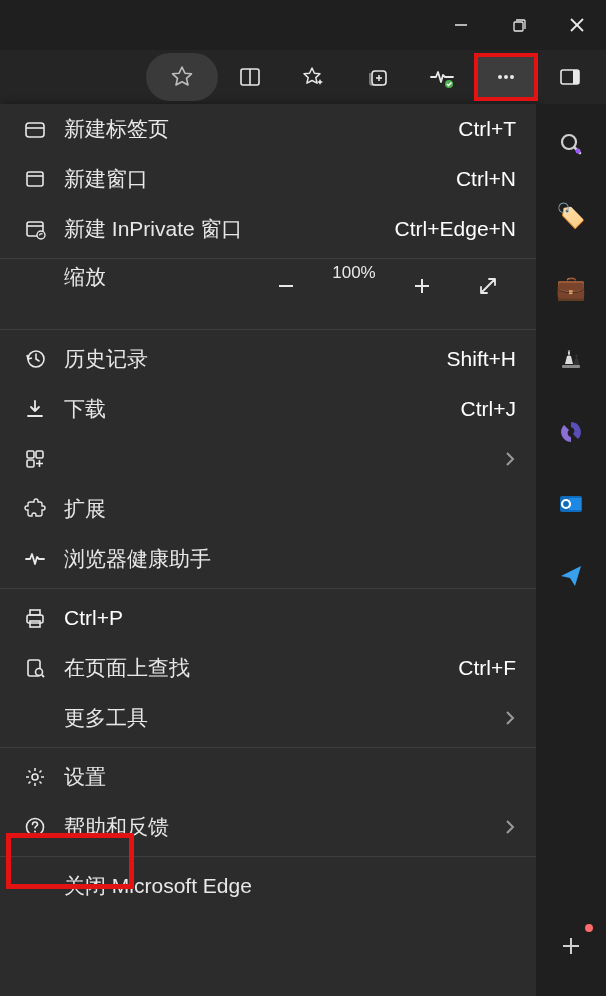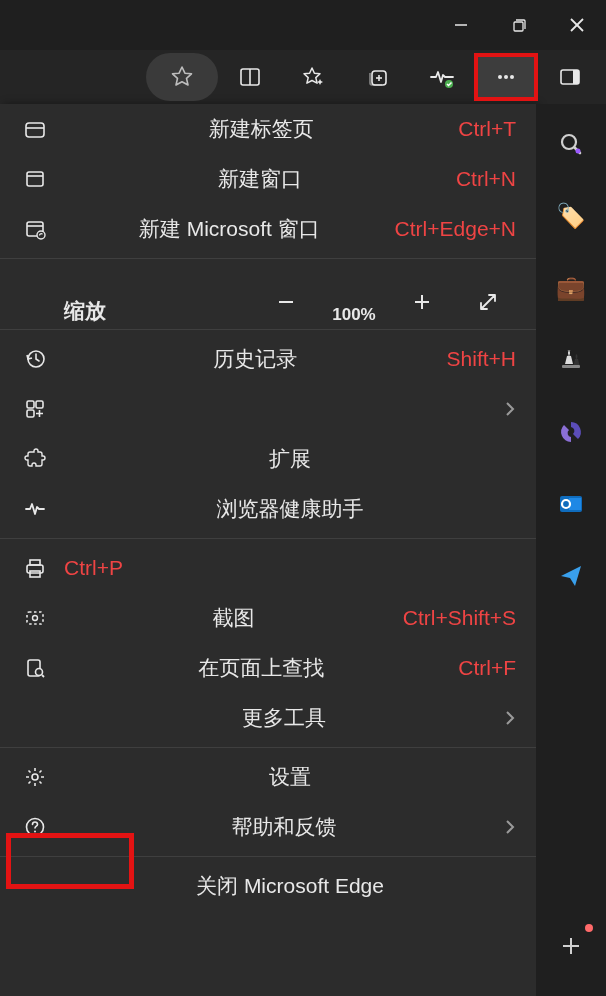"新建标签页" .menu-item { text-align: center -> none }
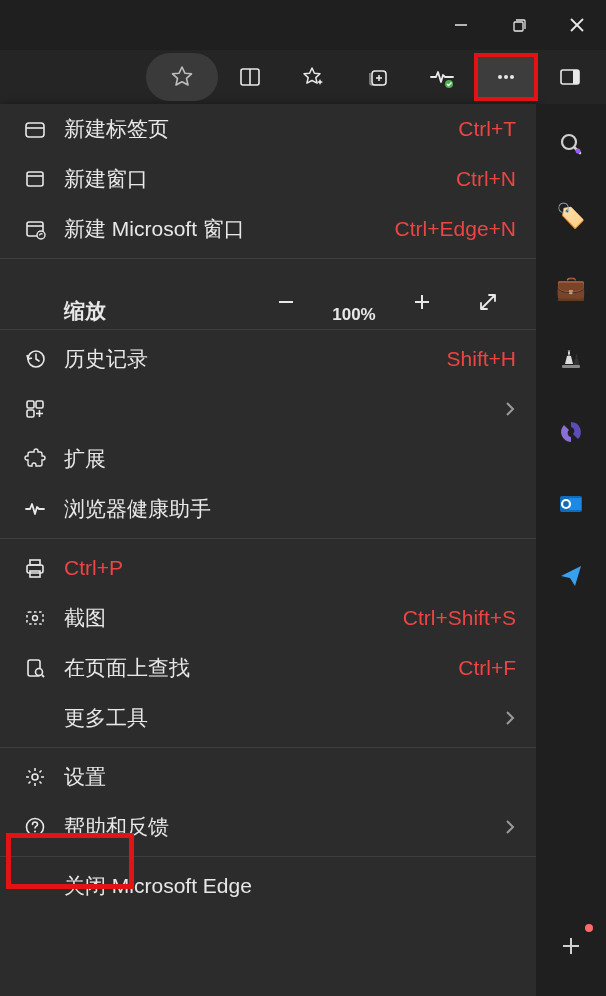"Ctrl+T" .menu-item .shortcut { color: #ef4444 -> #ffffff }
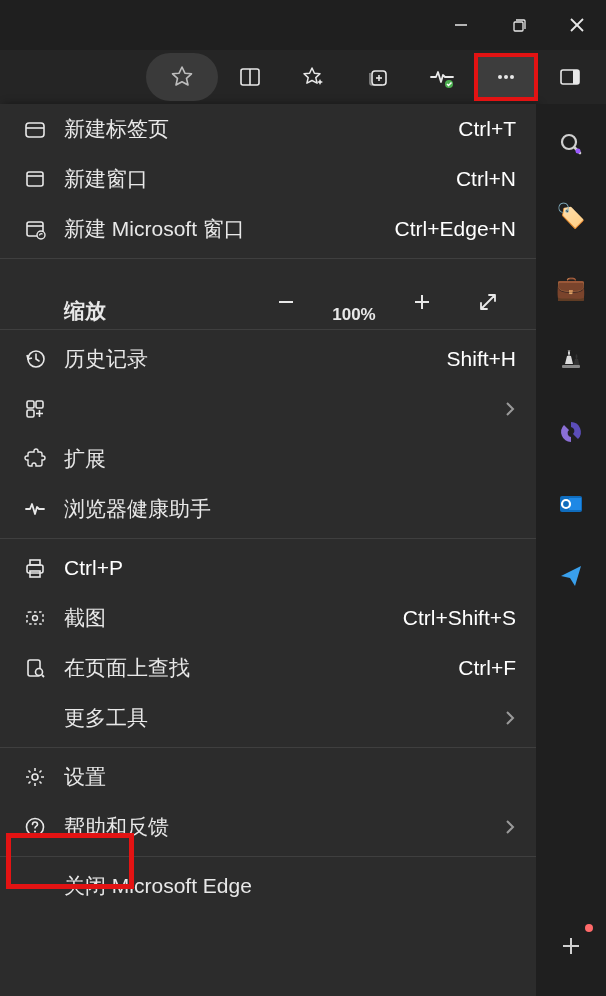"新建 Microsoft 窗口" span.label { text: Microsoft -> InPrivate }
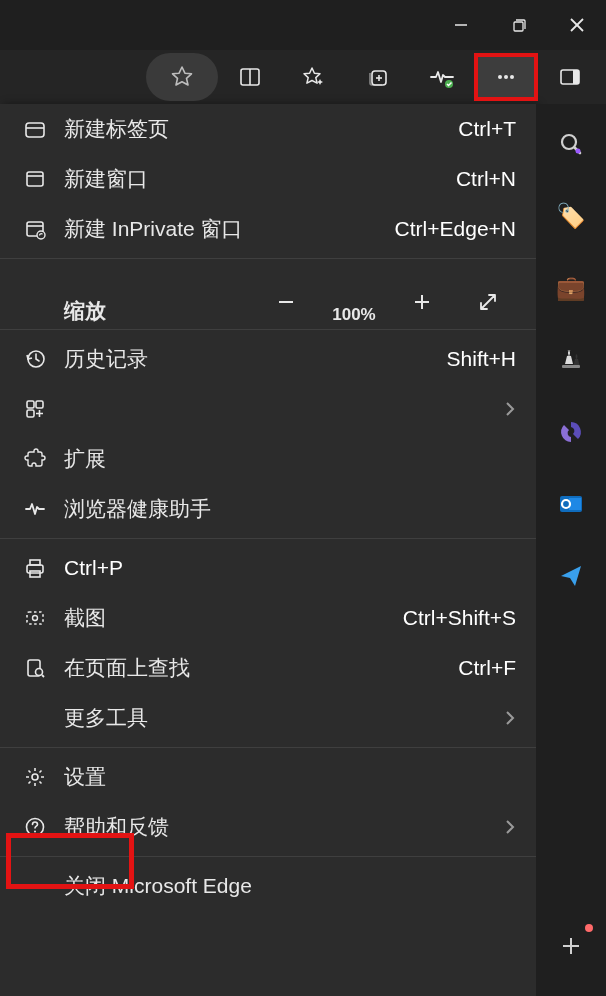"缩放" .zoom-row { align-items: flex-end -> flex-start; font-weight: bold -> none }
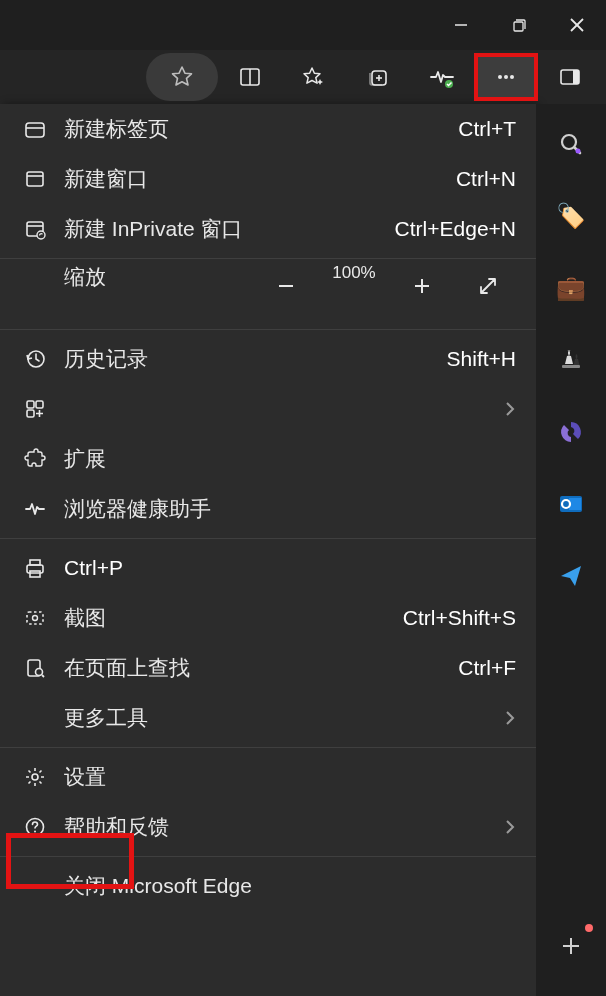"下载" div.menu-item { html: none -> <div> <span> <svg> <path></path> </svg> </span> <span>下载</span> <span>Ctrl+J</span> </div> }
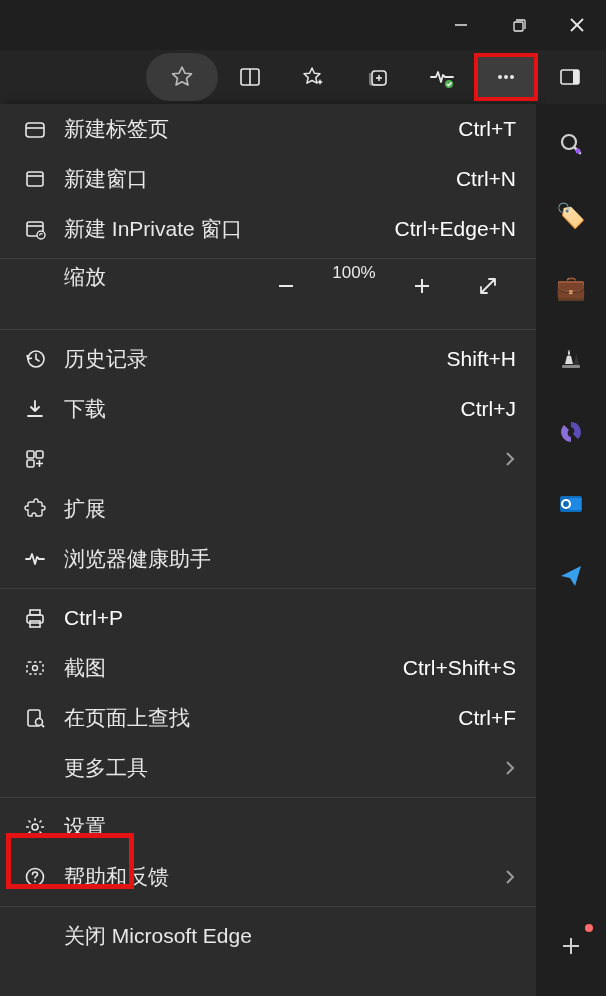"截图" div.menu-item { html: <div> <span> <svg> <rect></rect> <circle></circle> </svg> </span> <span>截图</span> <span>Ctrl+Shift+S</span> </div> -> none }
